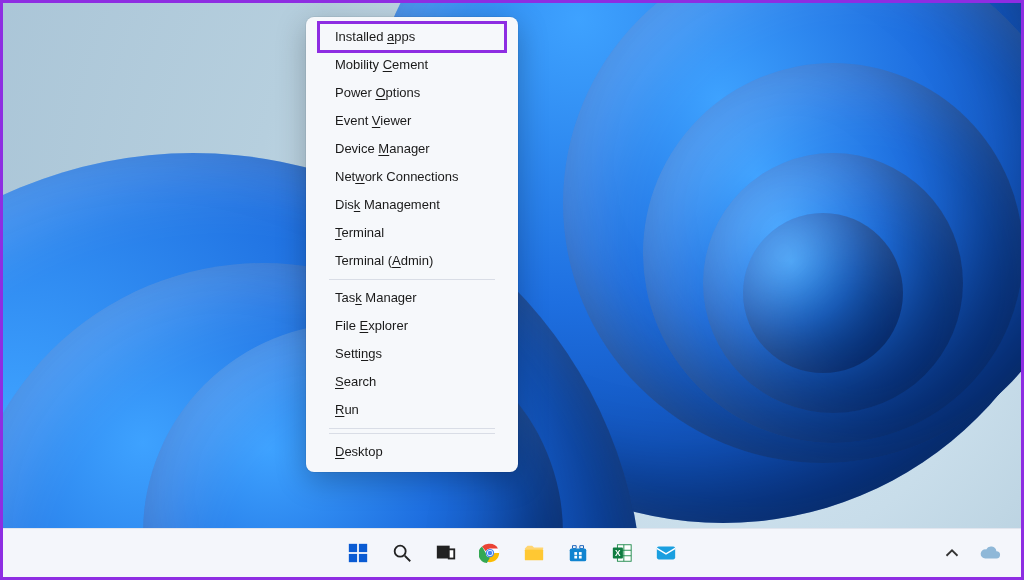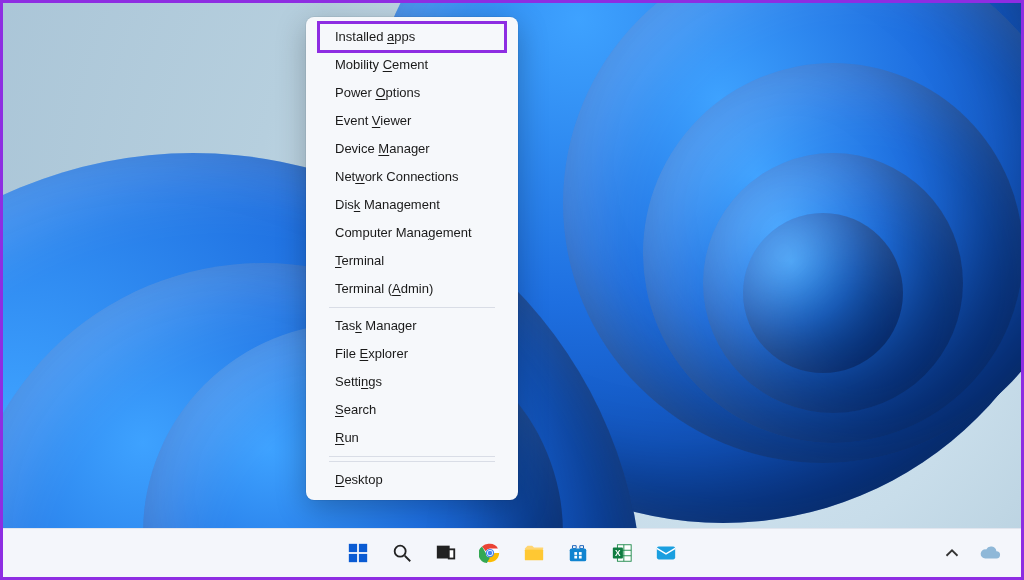"Computer Management" div.menu-item { html: <div> <span><span>Computer Mana</span><span>g</span><span>ement</span></span> </div> -> none }
